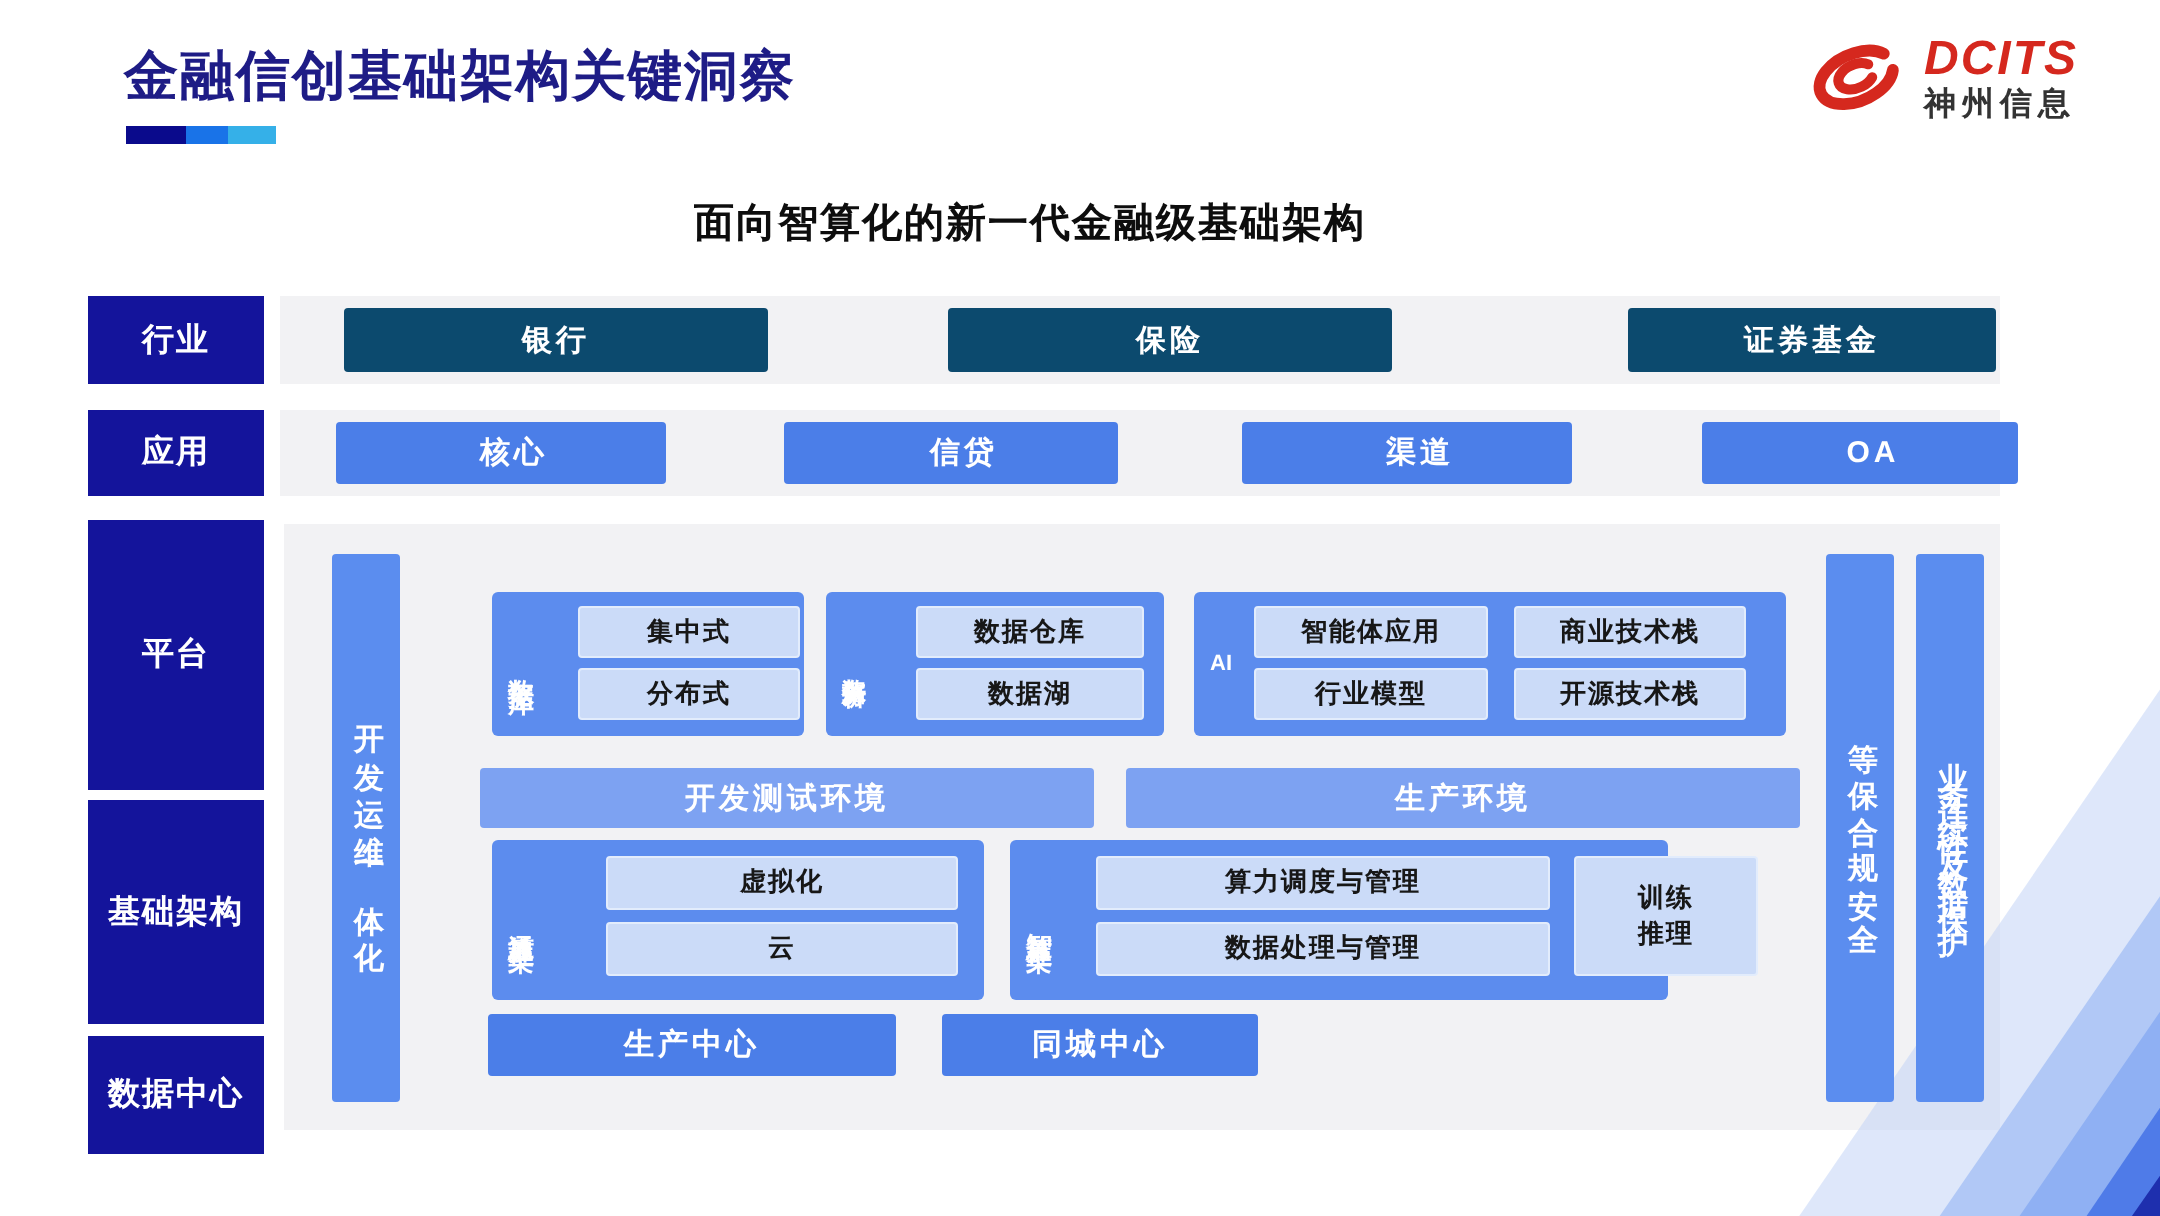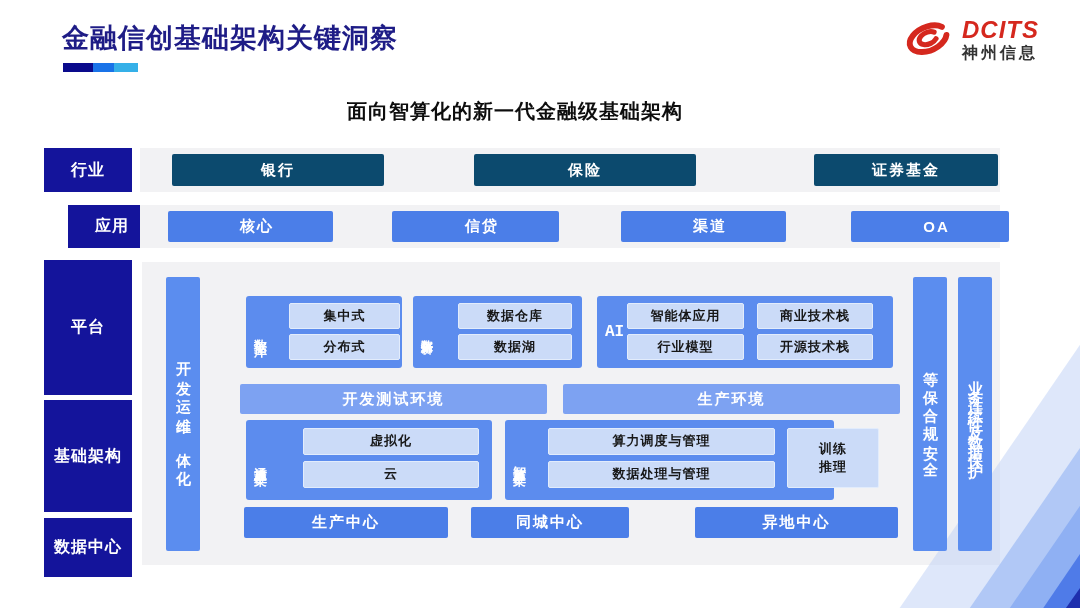"应用" div.rail { margin-left: 24px -> none }
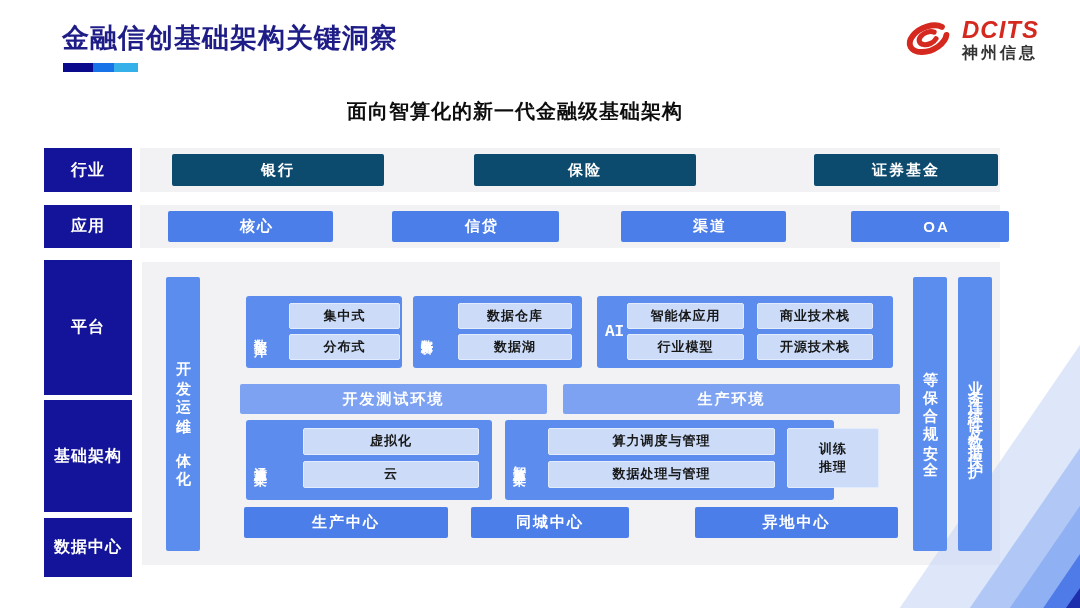"AI" div { font-family: Liberation Mono, monospace -> none; font-size: 16px -> 11px }
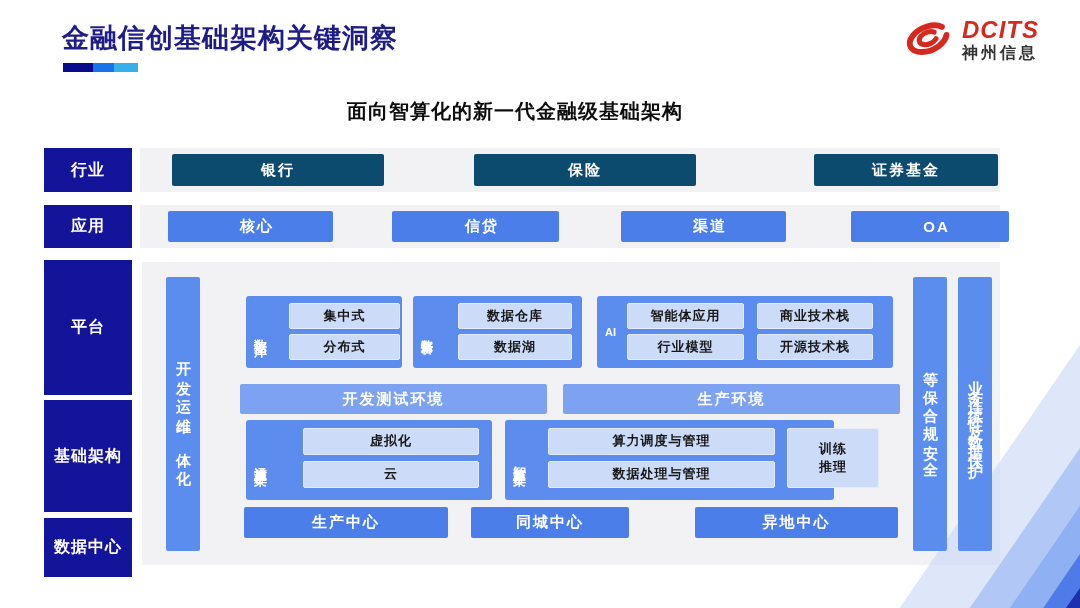"异地中心" div.centerbtn { html: <div>异地中心</div> -> none }
